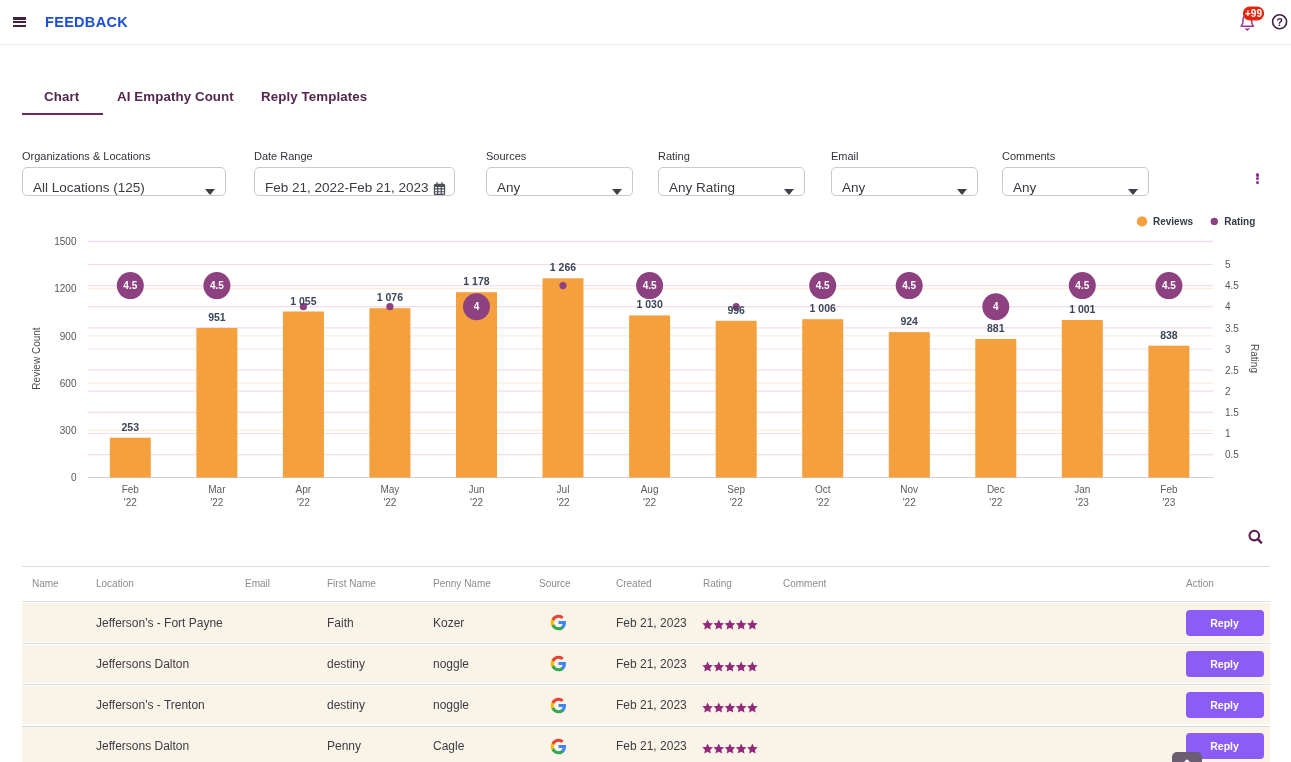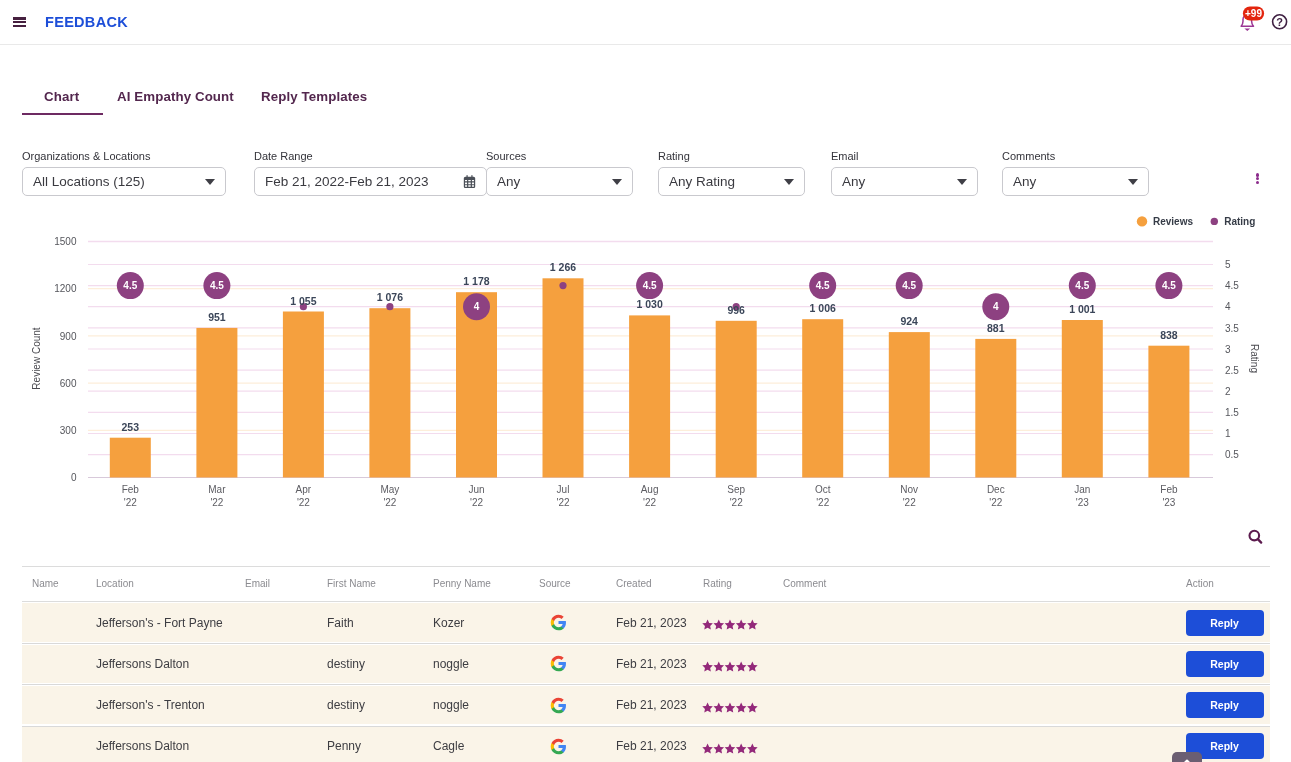"All Locations (125)" .fbox { align-items: center -> flex-end; padding: 8px 10px -> 0 10px }
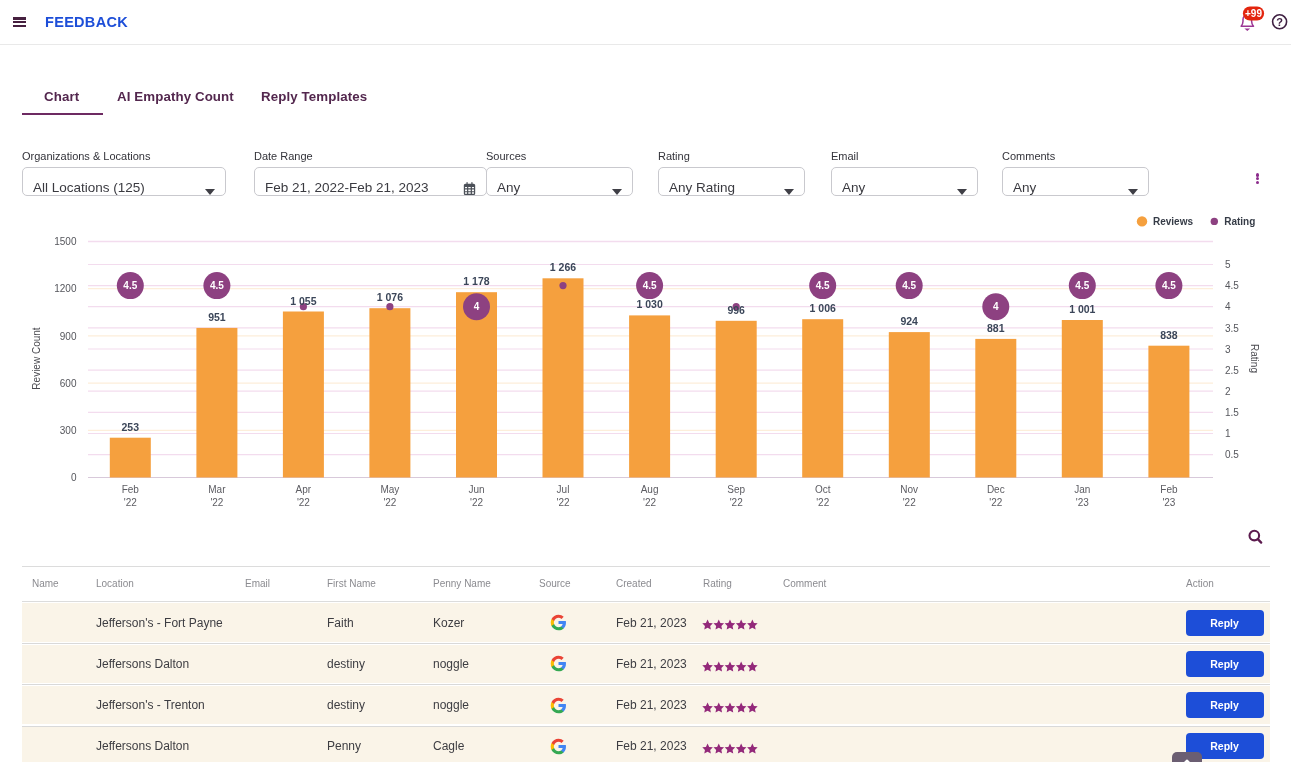"Feb 21, 2022-Feb 21, 2023" div.fbox { width: 233px -> 201px }
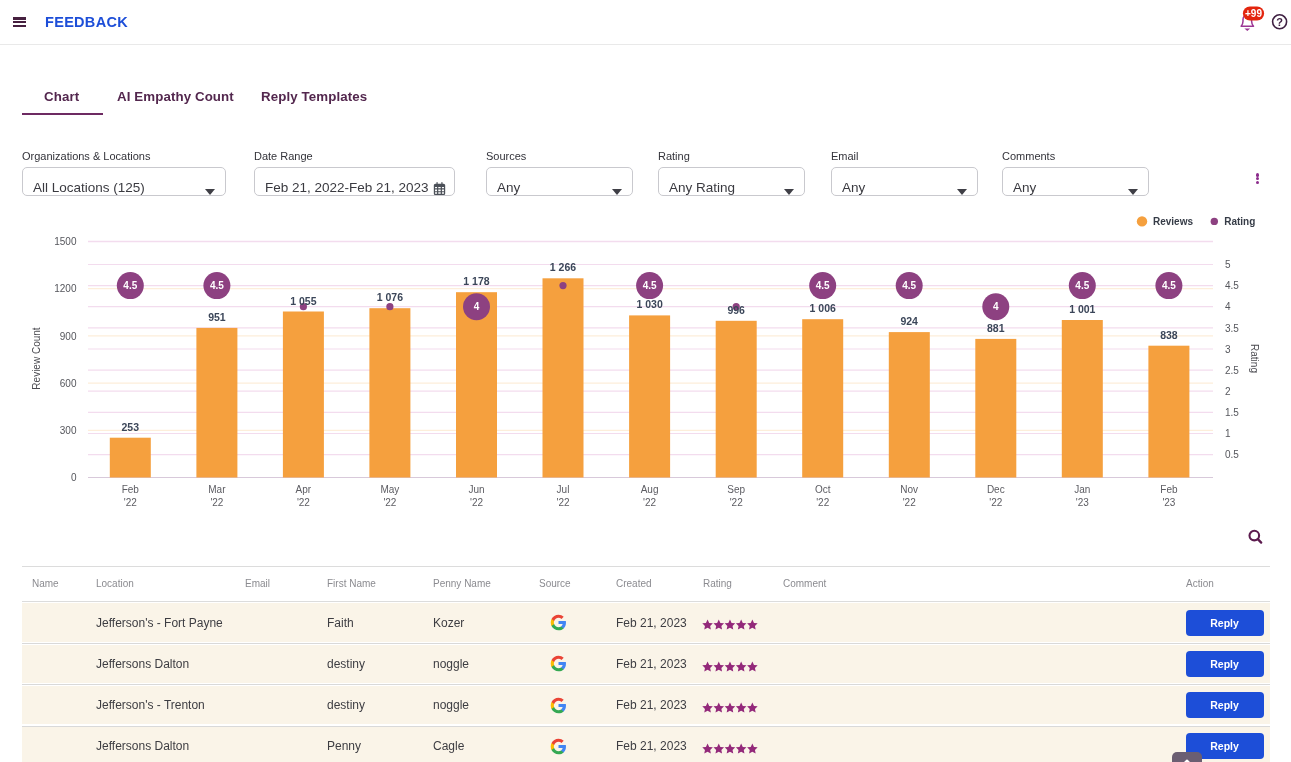"Reply" .rbtn { background: #1d4ed8 -> #8b5cf6 }
